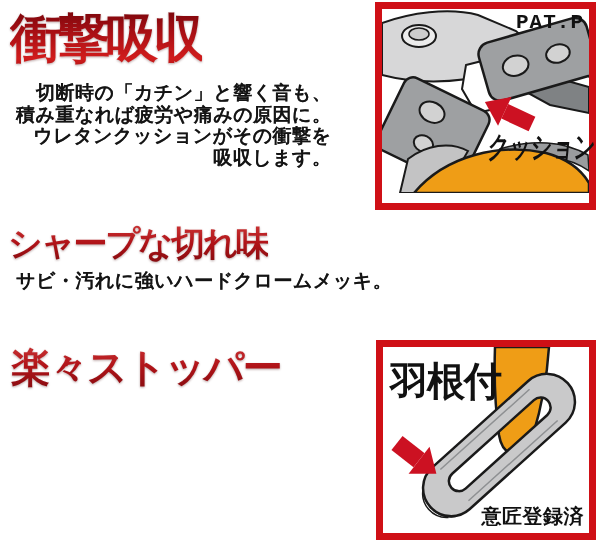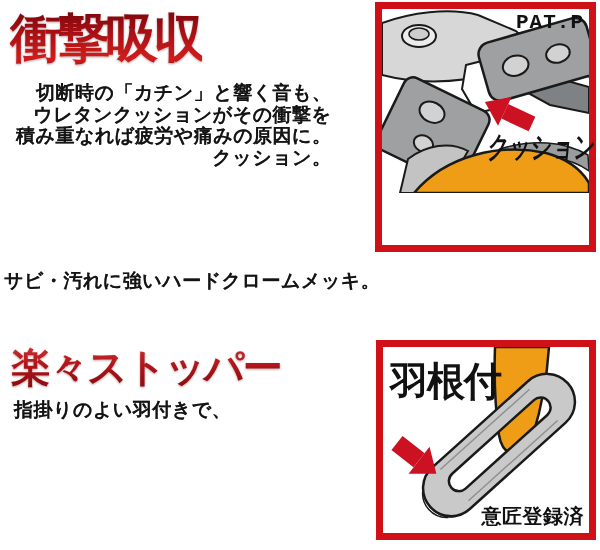"PAT.P" #fig-cushion { height: 250px -> 208px }
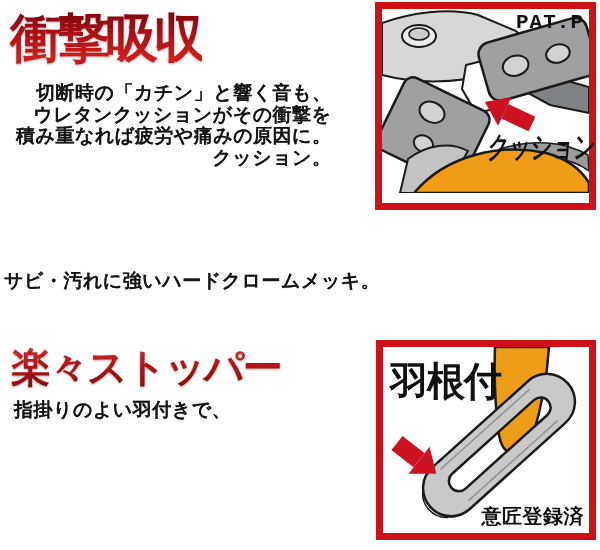"ウレタンクッションがその衝撃を" span { order: before "積み重なれば疲労や痛みの原因に。" -> after "積み重なれば疲労や痛みの原因に。" }
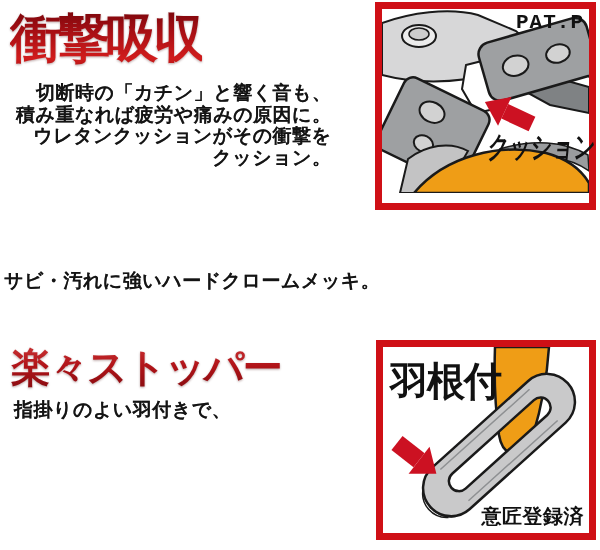"クッション。" span { text: クッション -> 吸収します }
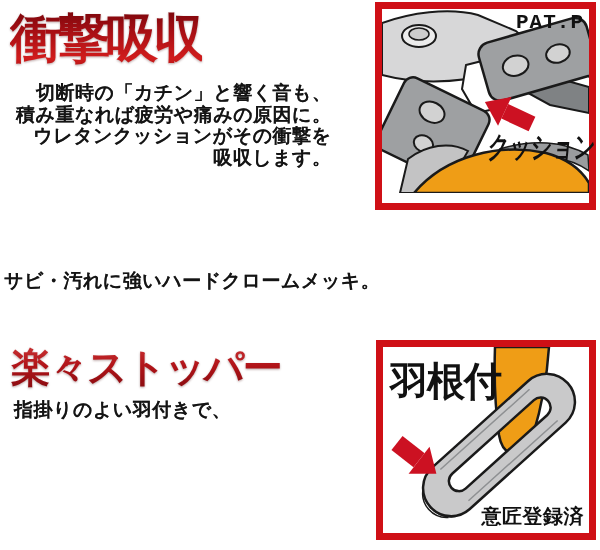"シャープな切れ味" h2.headline { html: none -> <h2>シャープな切れ味</h2> }
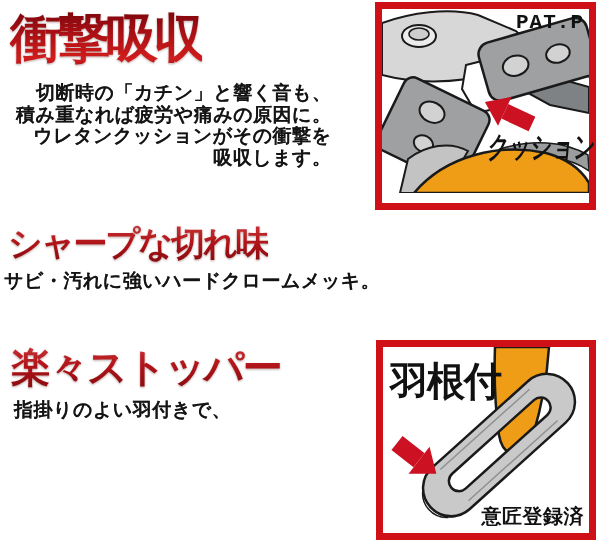"サビ・汚れに強いハードクロームメッキ。" #b2 { left: 4px -> 16px }
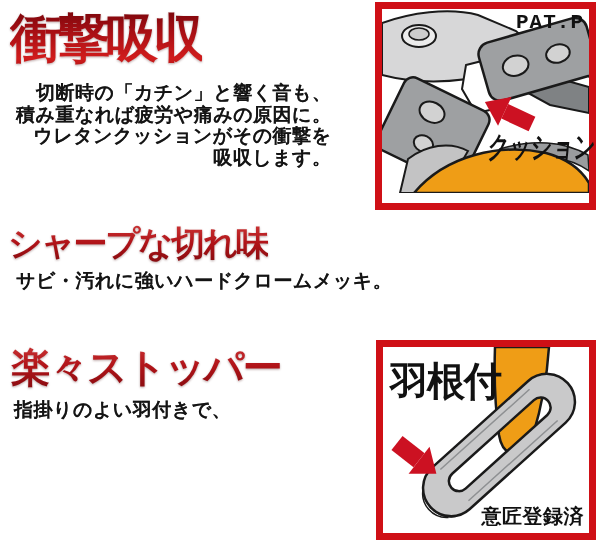"指掛りのよい羽付きで、" span { html: <span>指掛りのよい羽付きで、</span> -> none }
